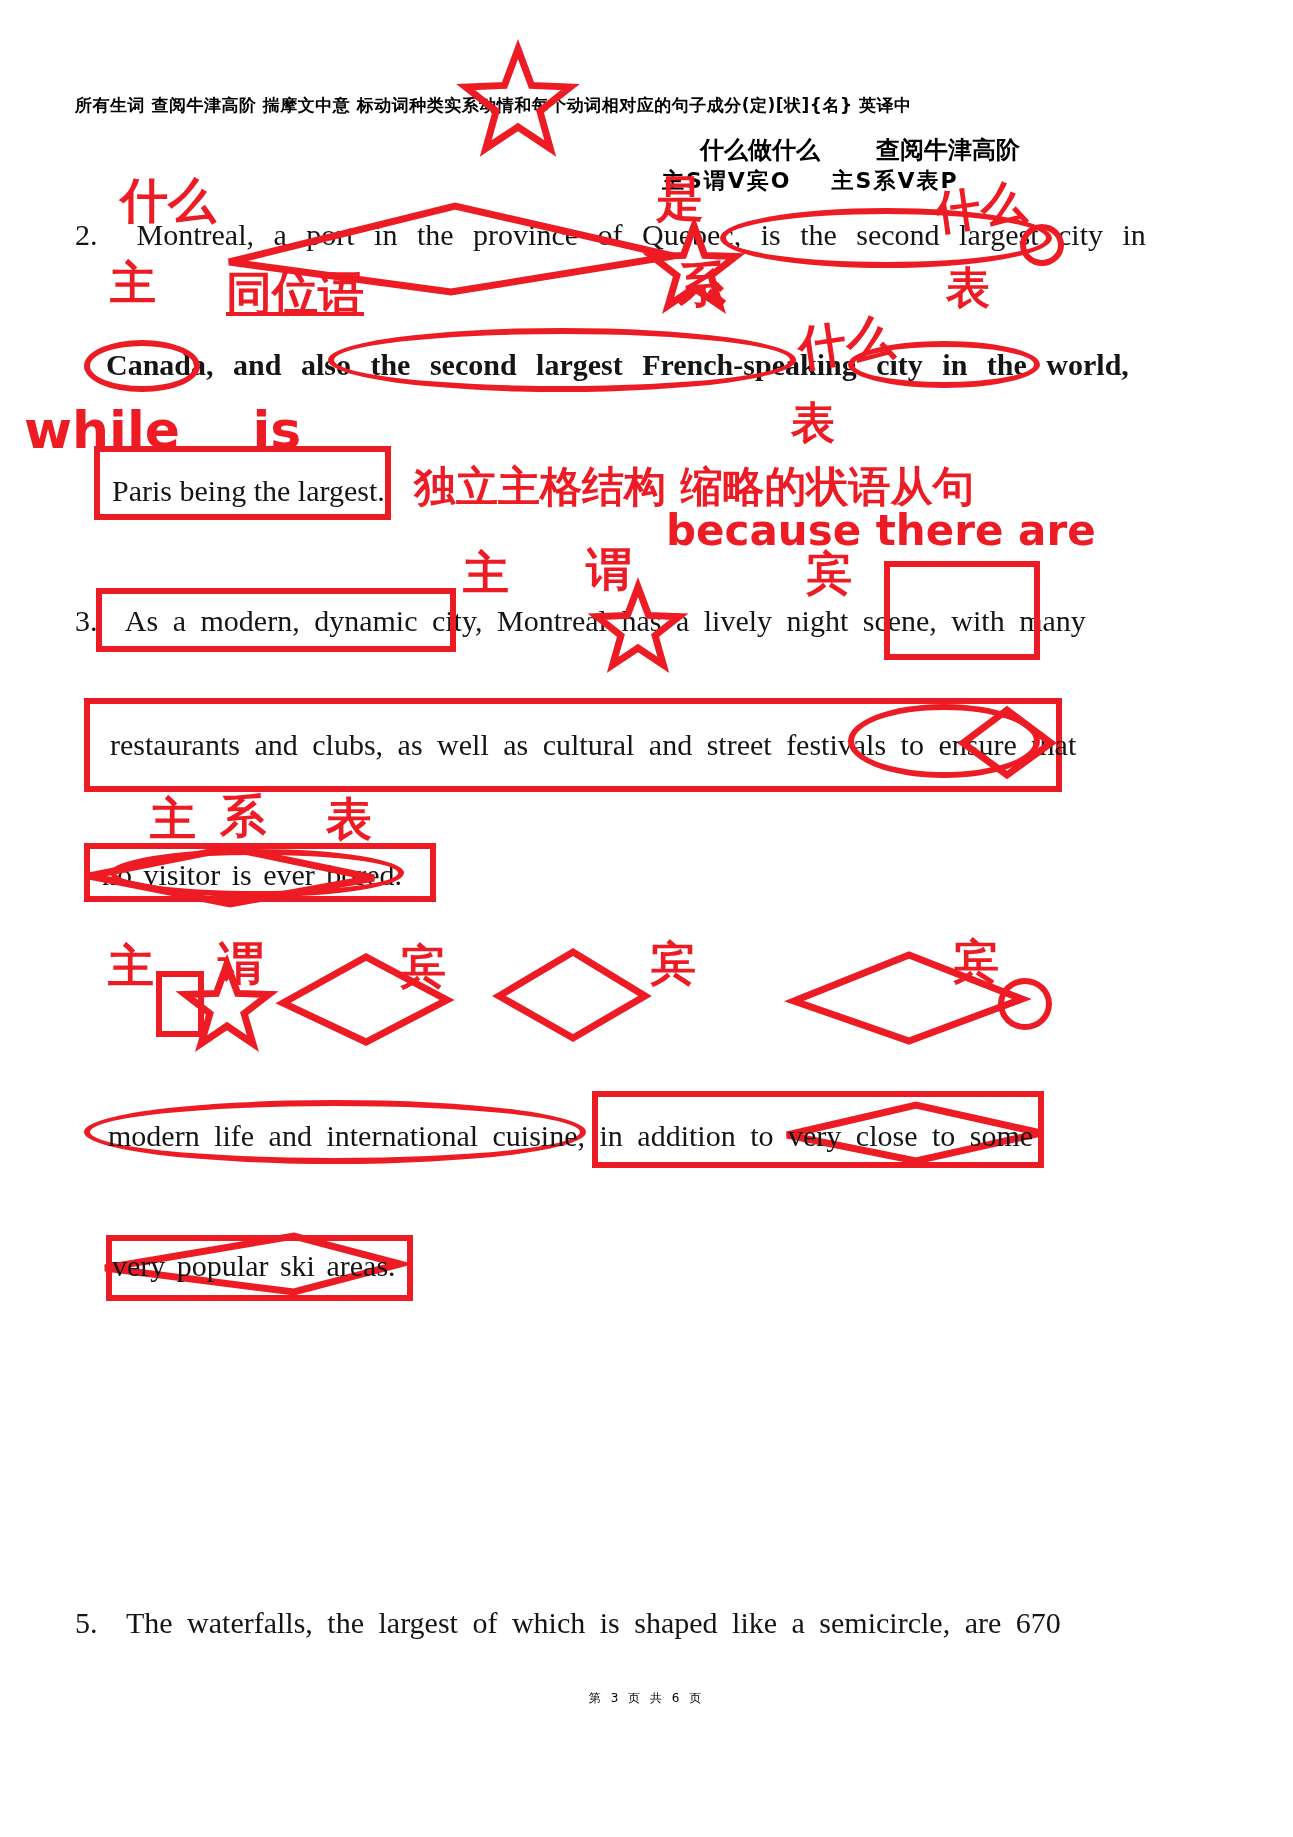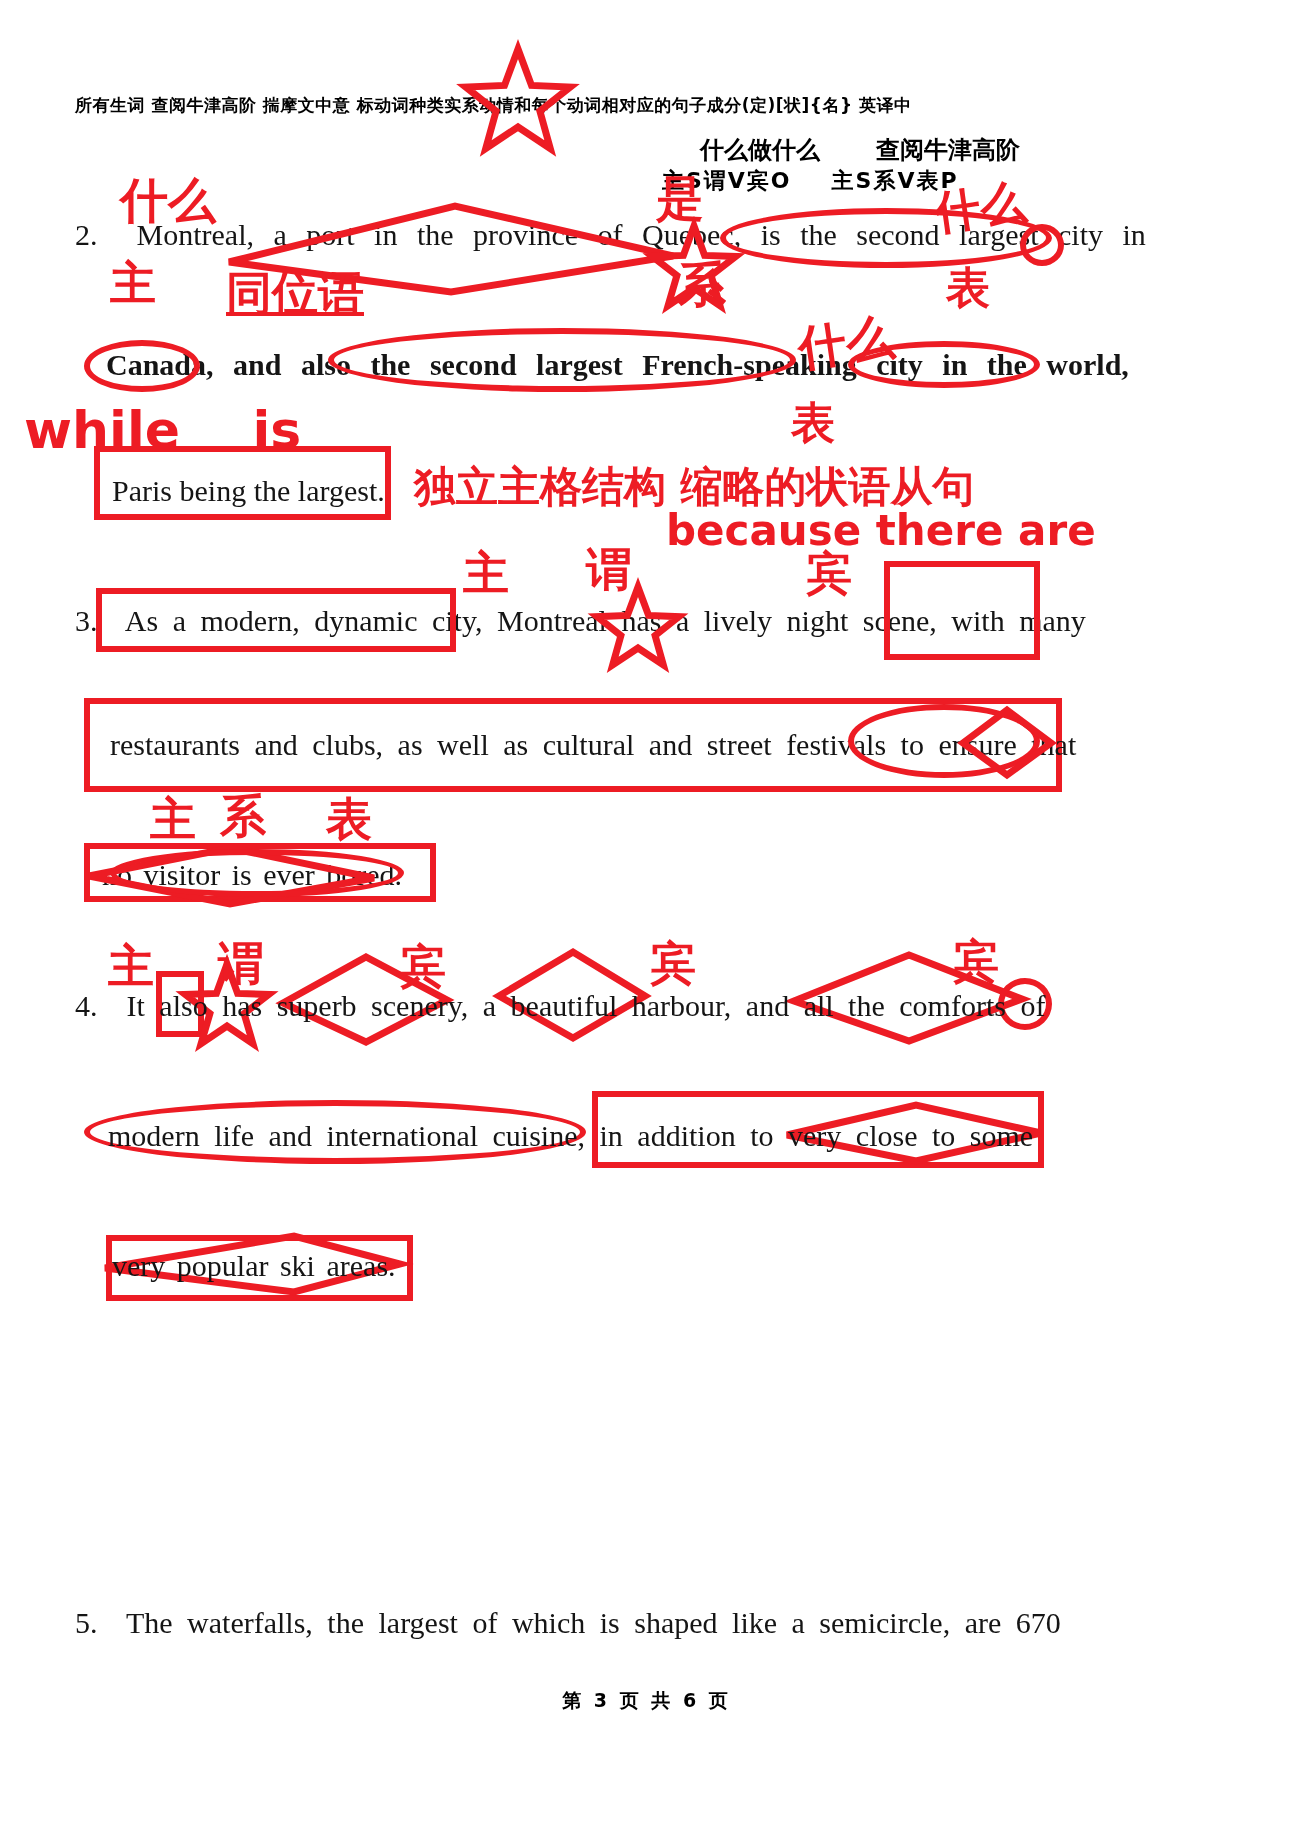"4. It also has superb" div.abs { html: <div>4. It also has superb scenery, a beautiful harbour, and all the comforts of</div> -> none }
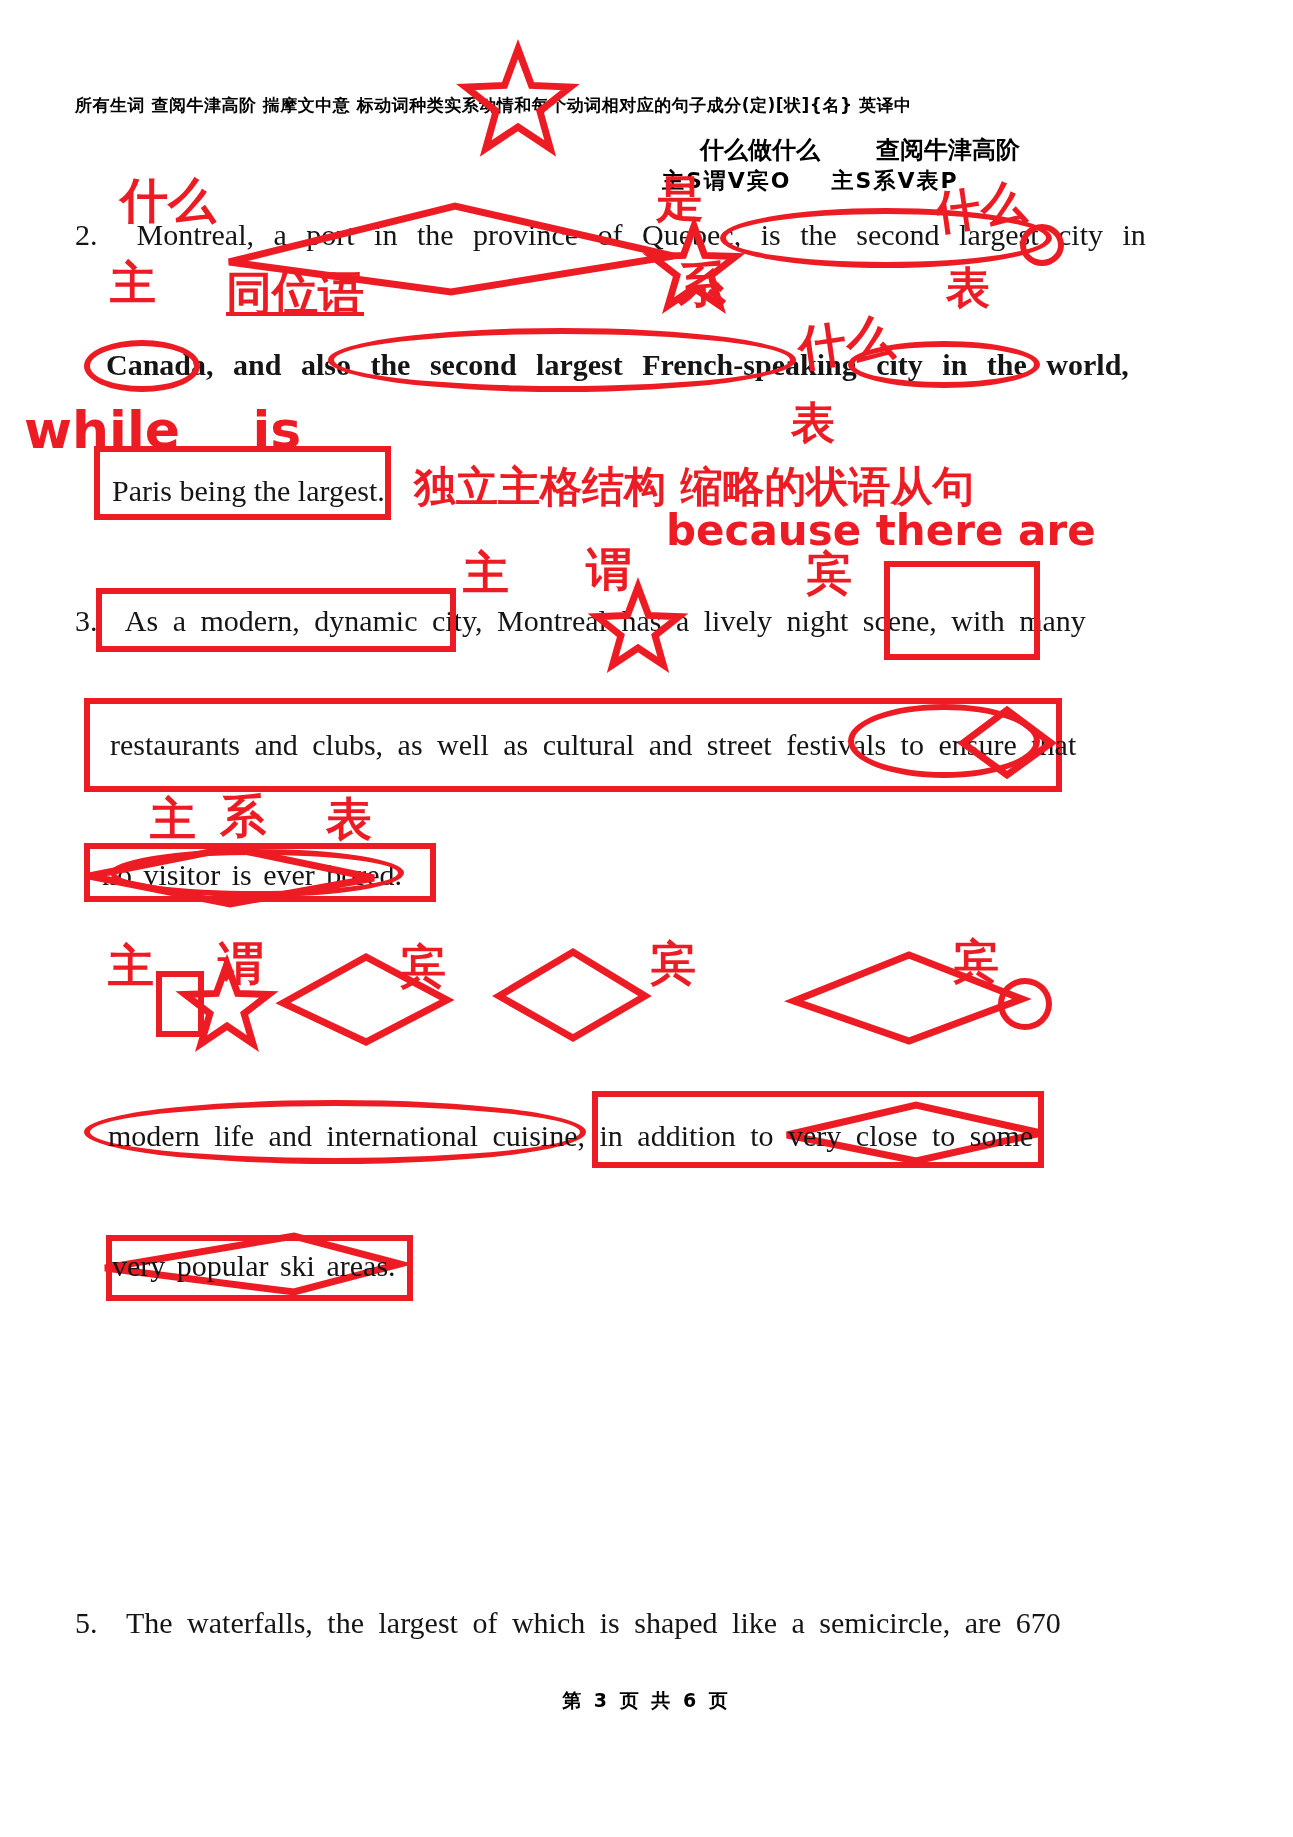"第 3 页 共 6" span.hdr { font-size: 19px -> 12px; font-weight: bold -> normal }
